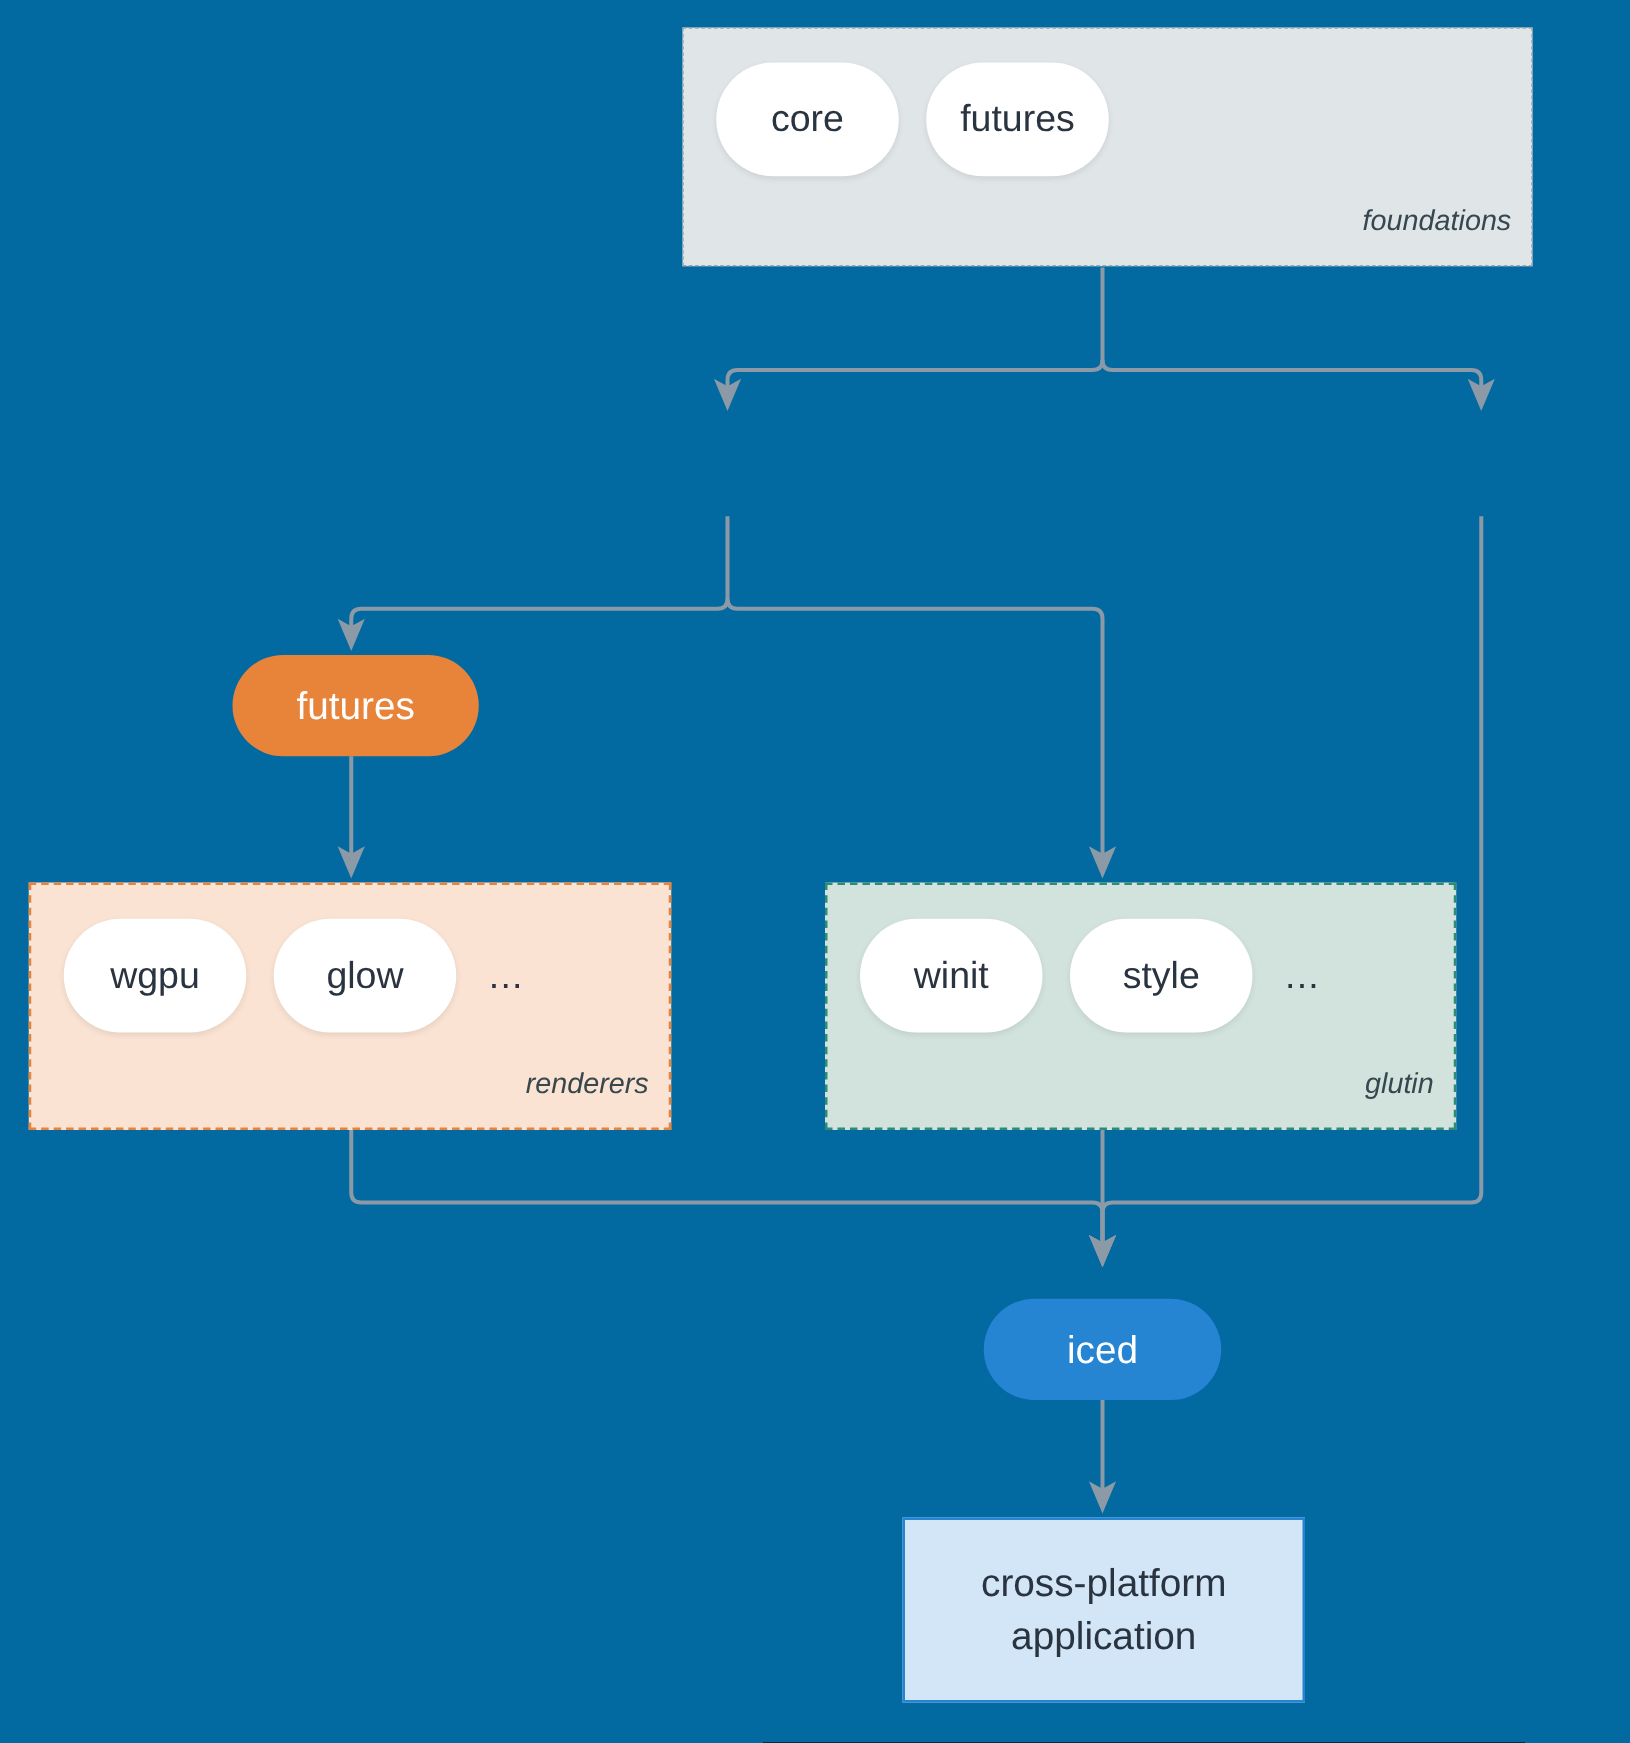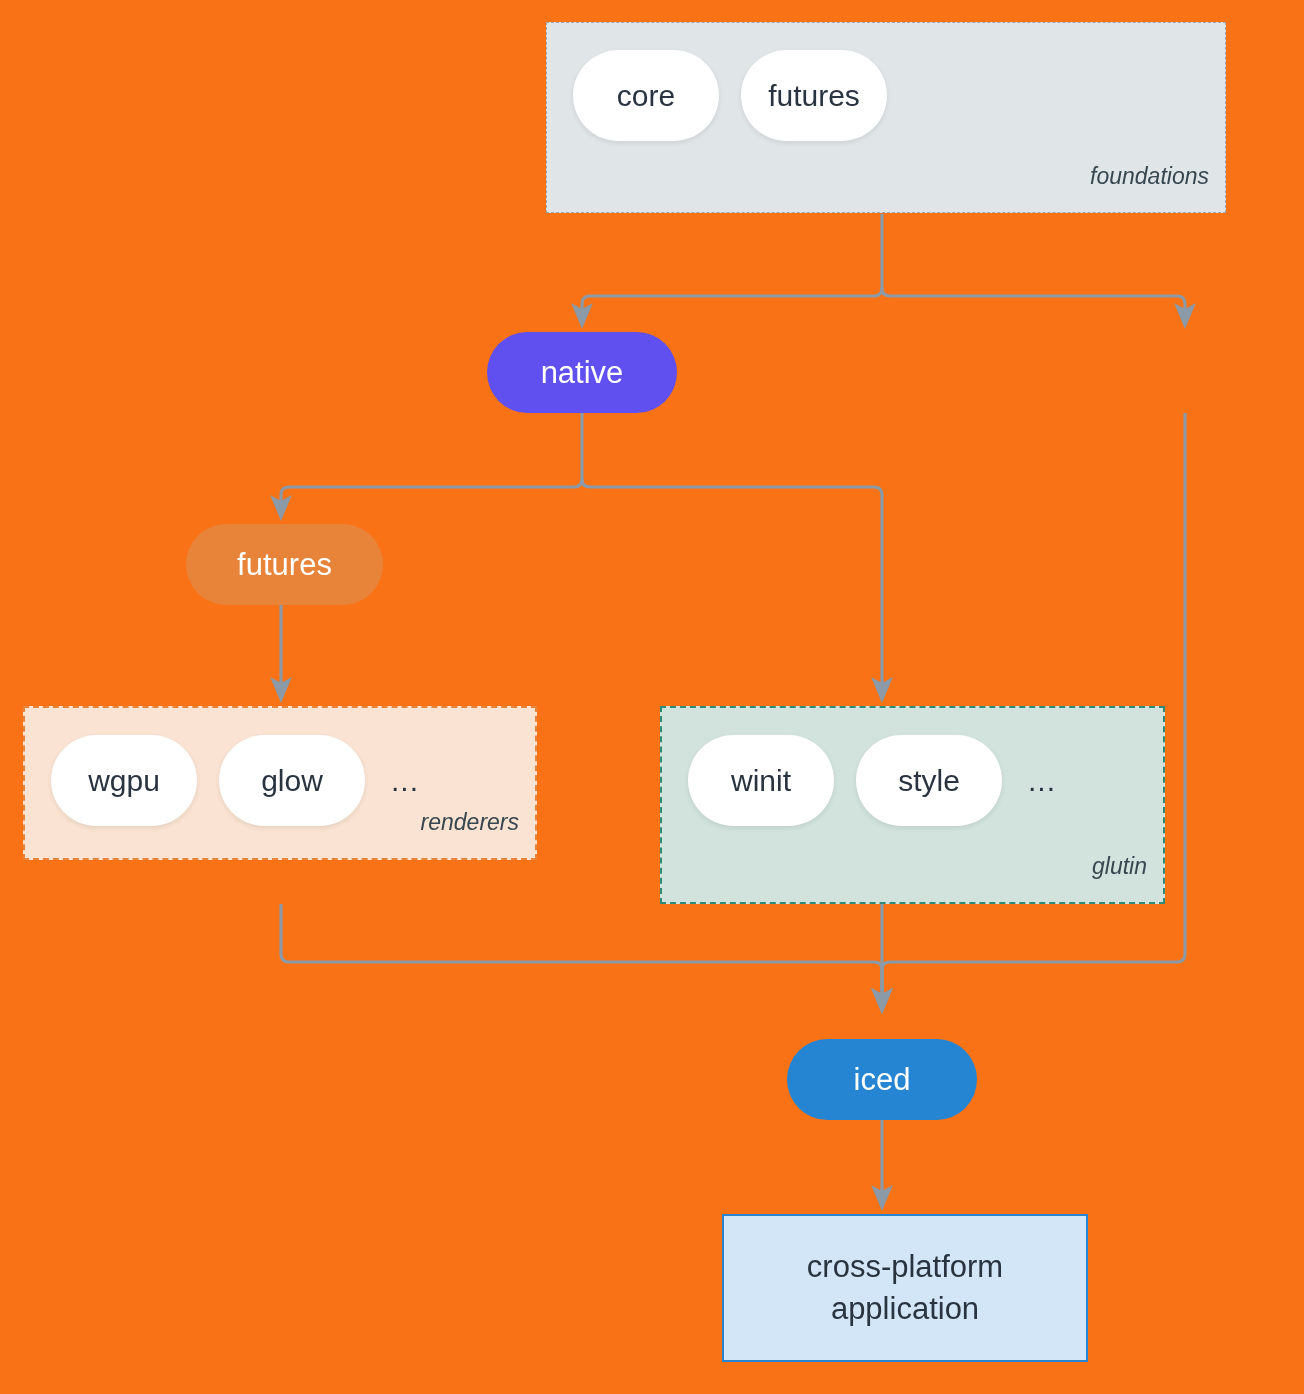"core" #canvas { background: #f97316 -> #0369a1 }
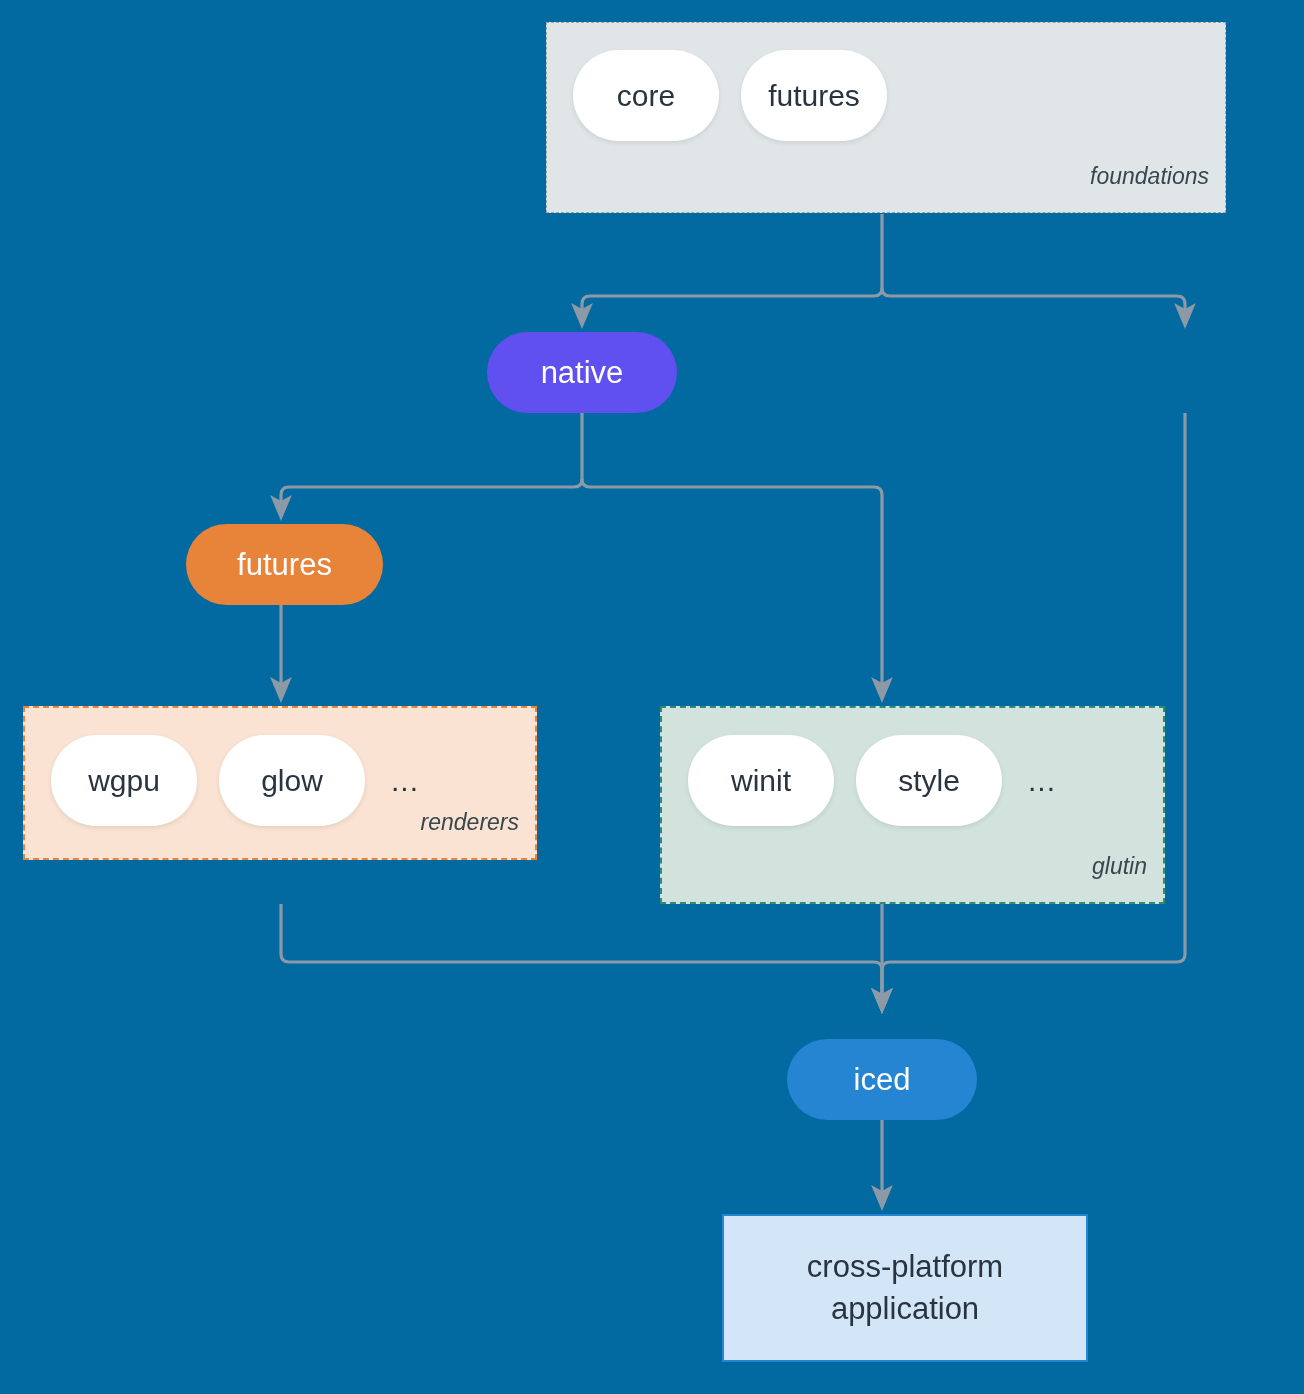"native" div.node { html: <div>native</div> -> none }
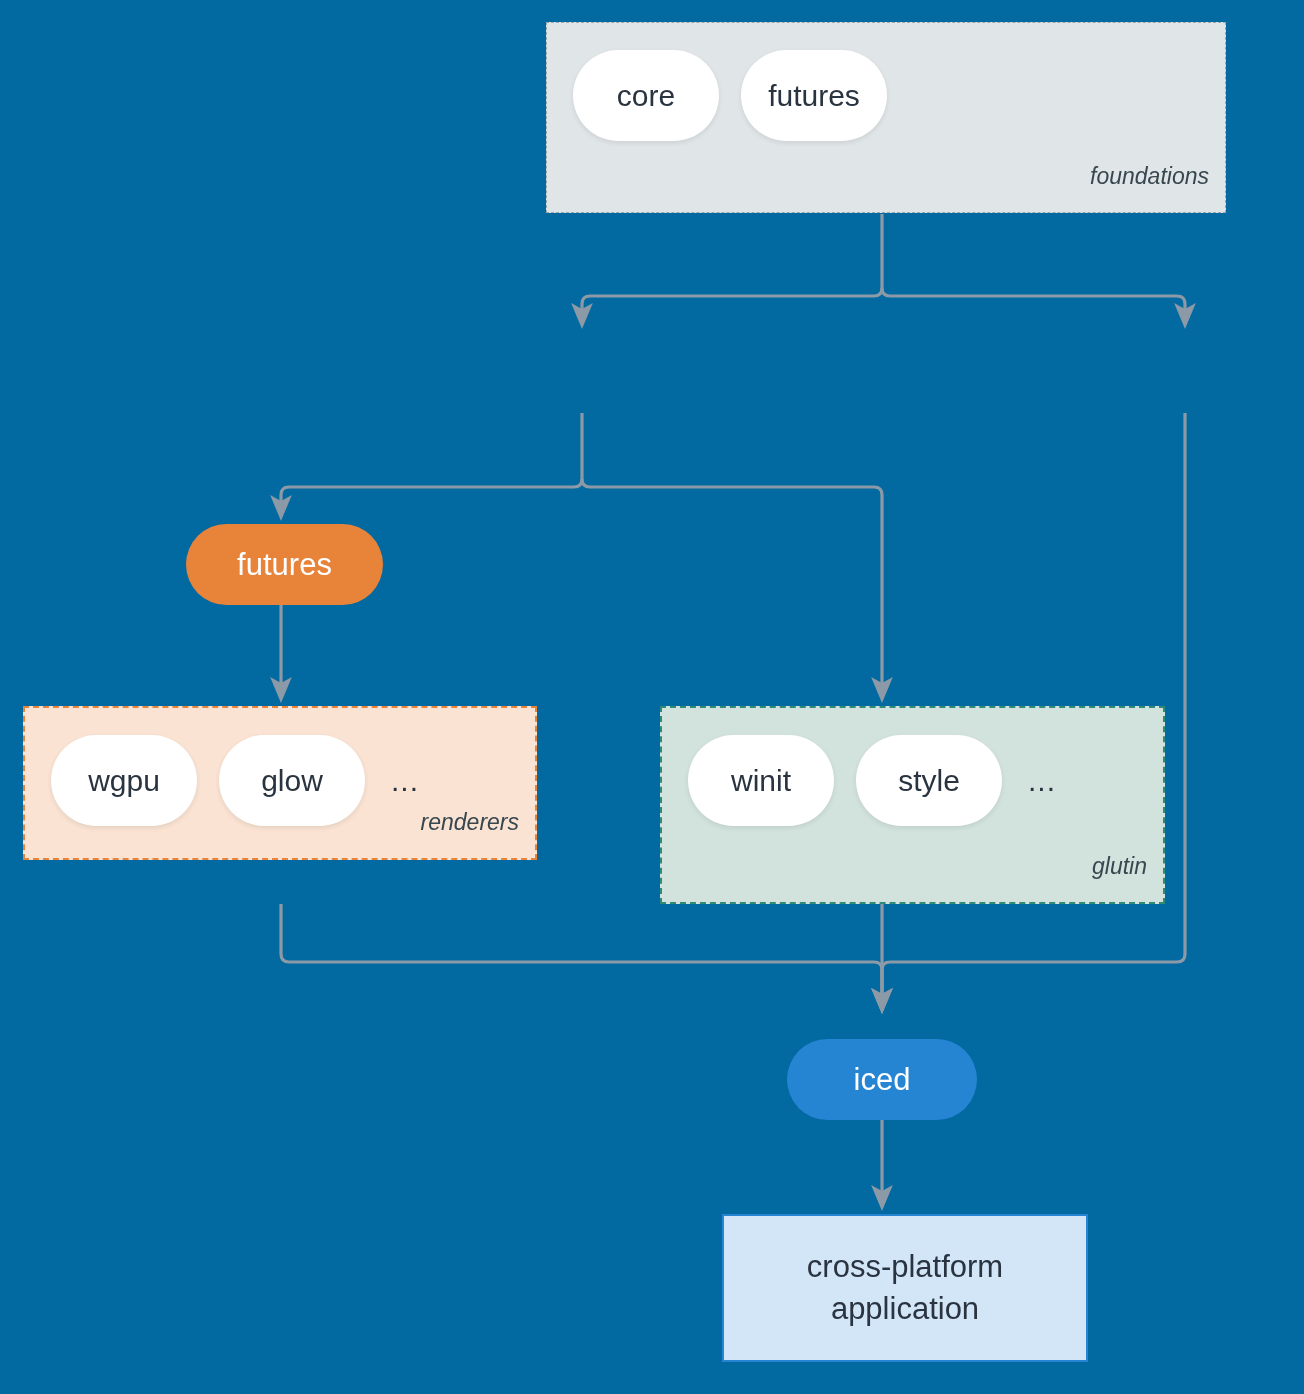"wgpu" #cluster-renderers { height: 154px -> 198px }
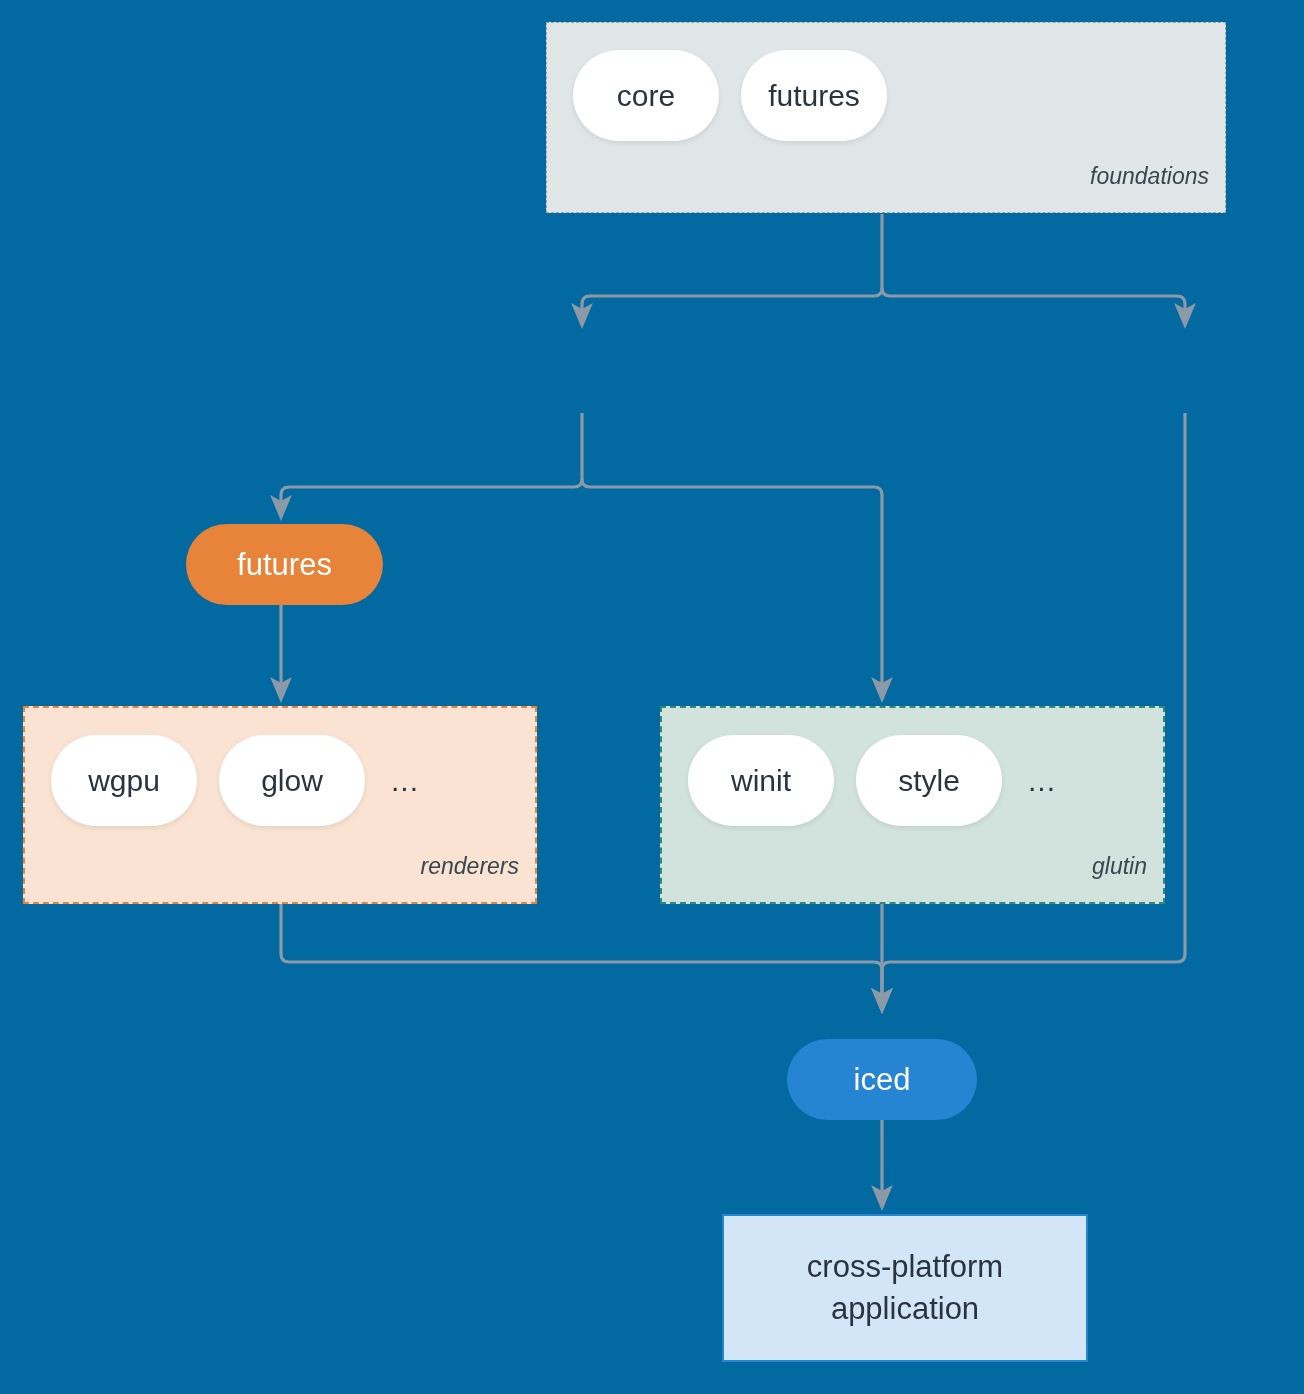"cross-platform" #node-app { width: 366px -> 322px }
